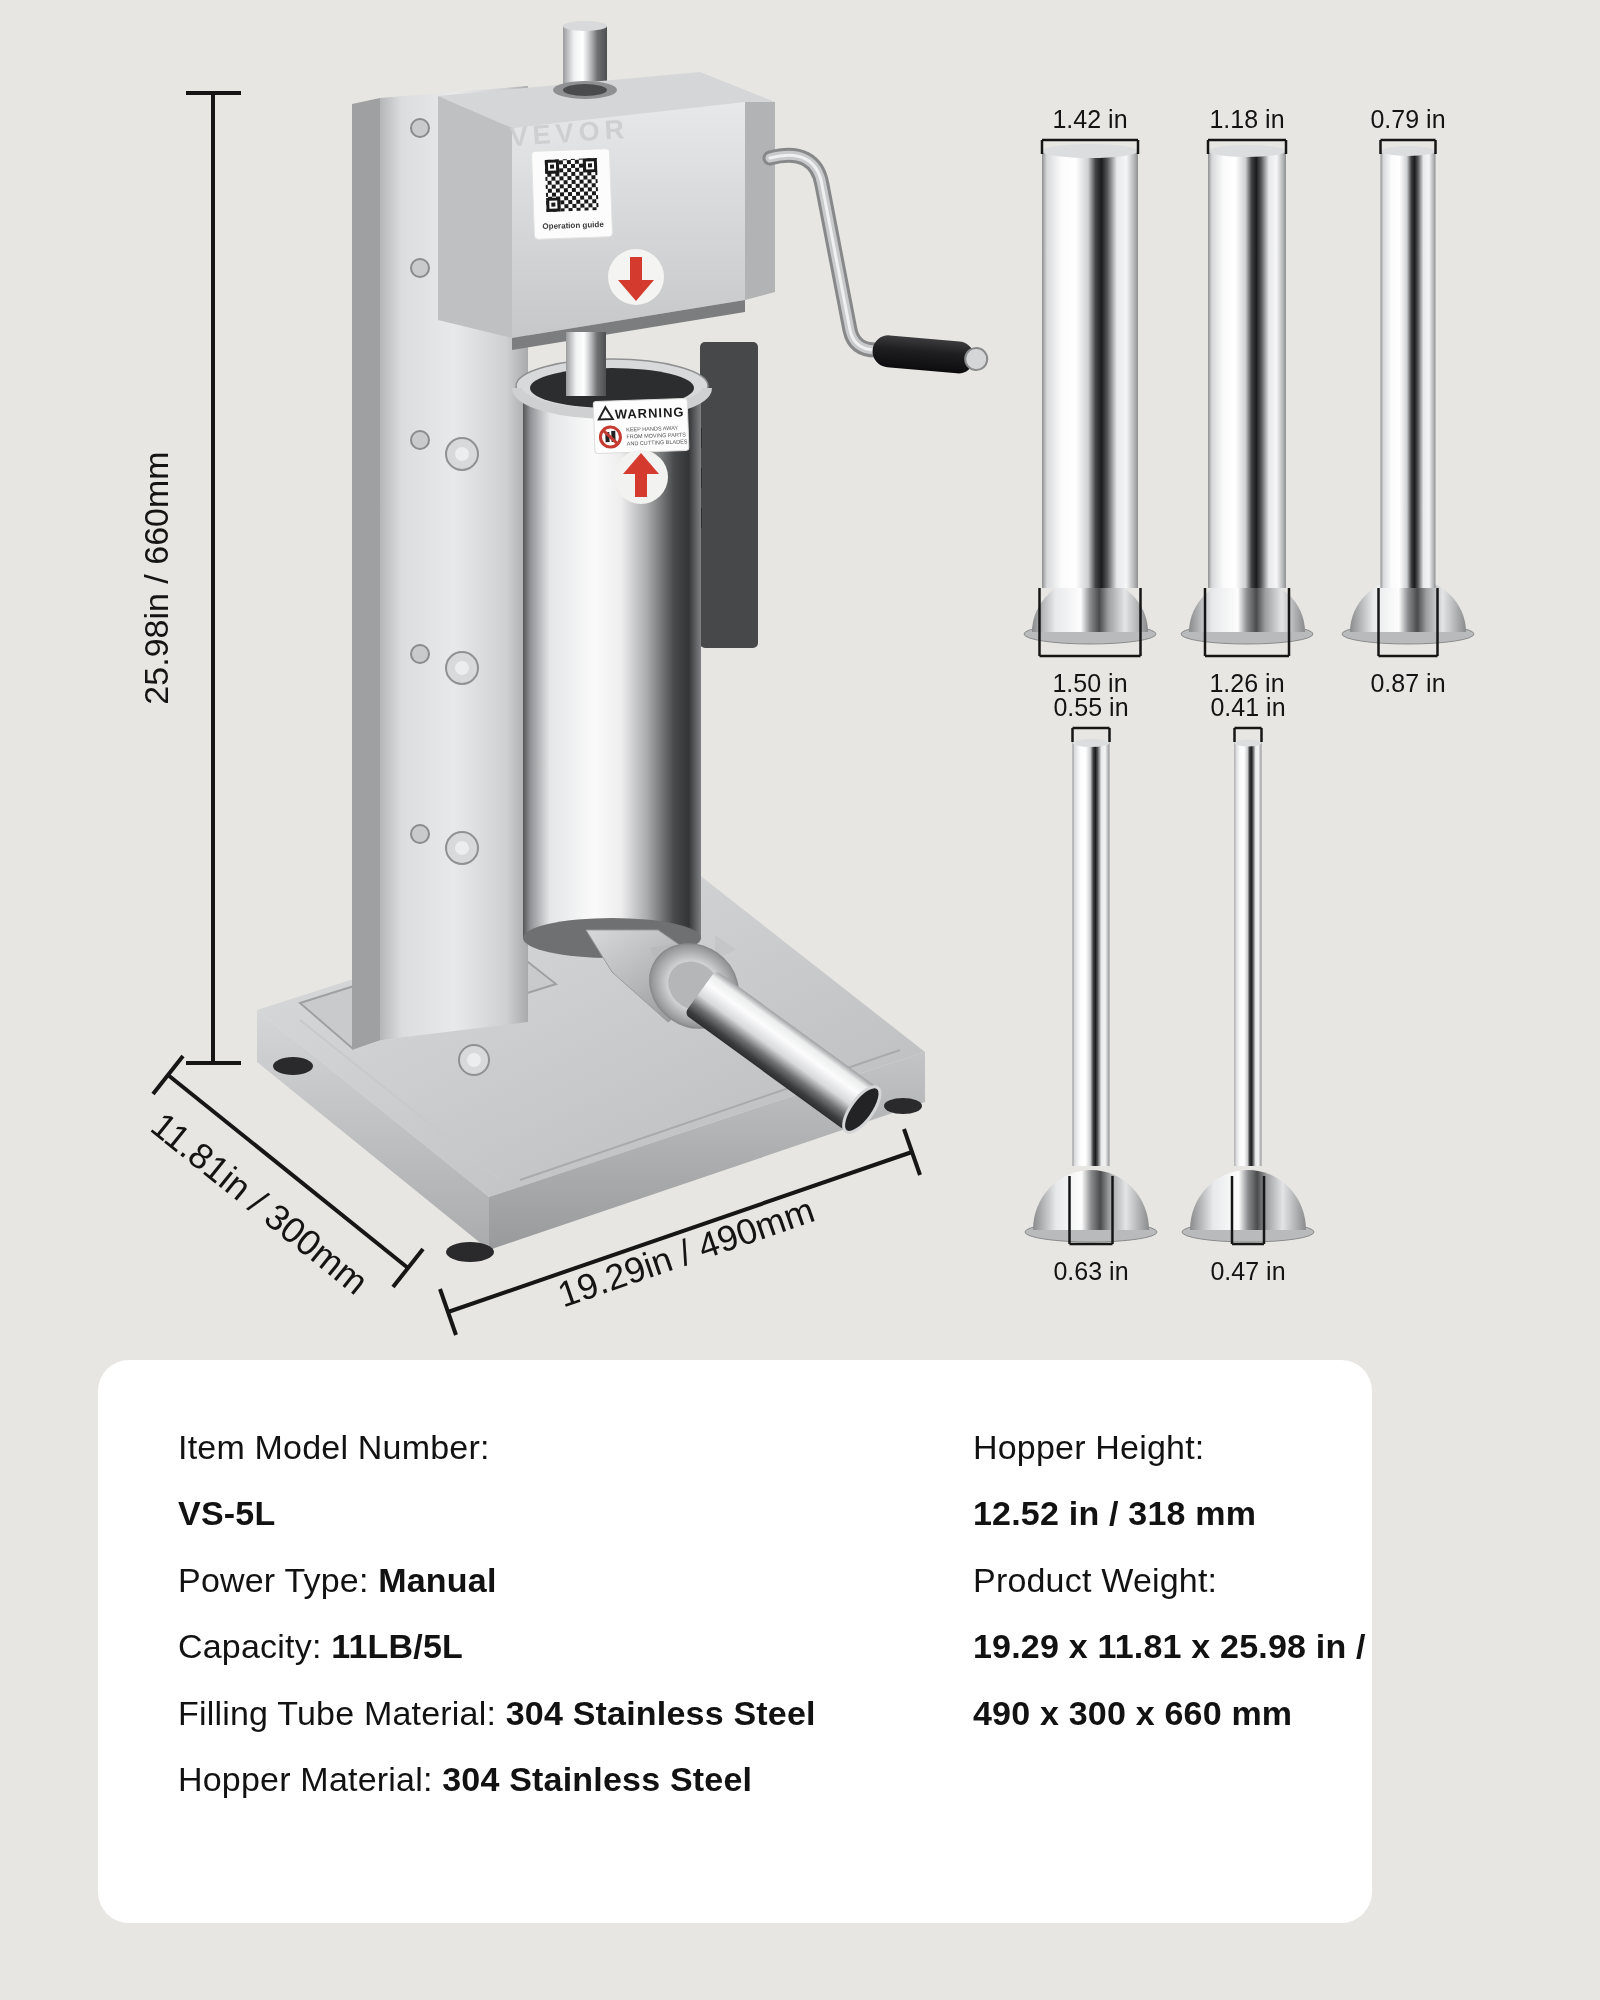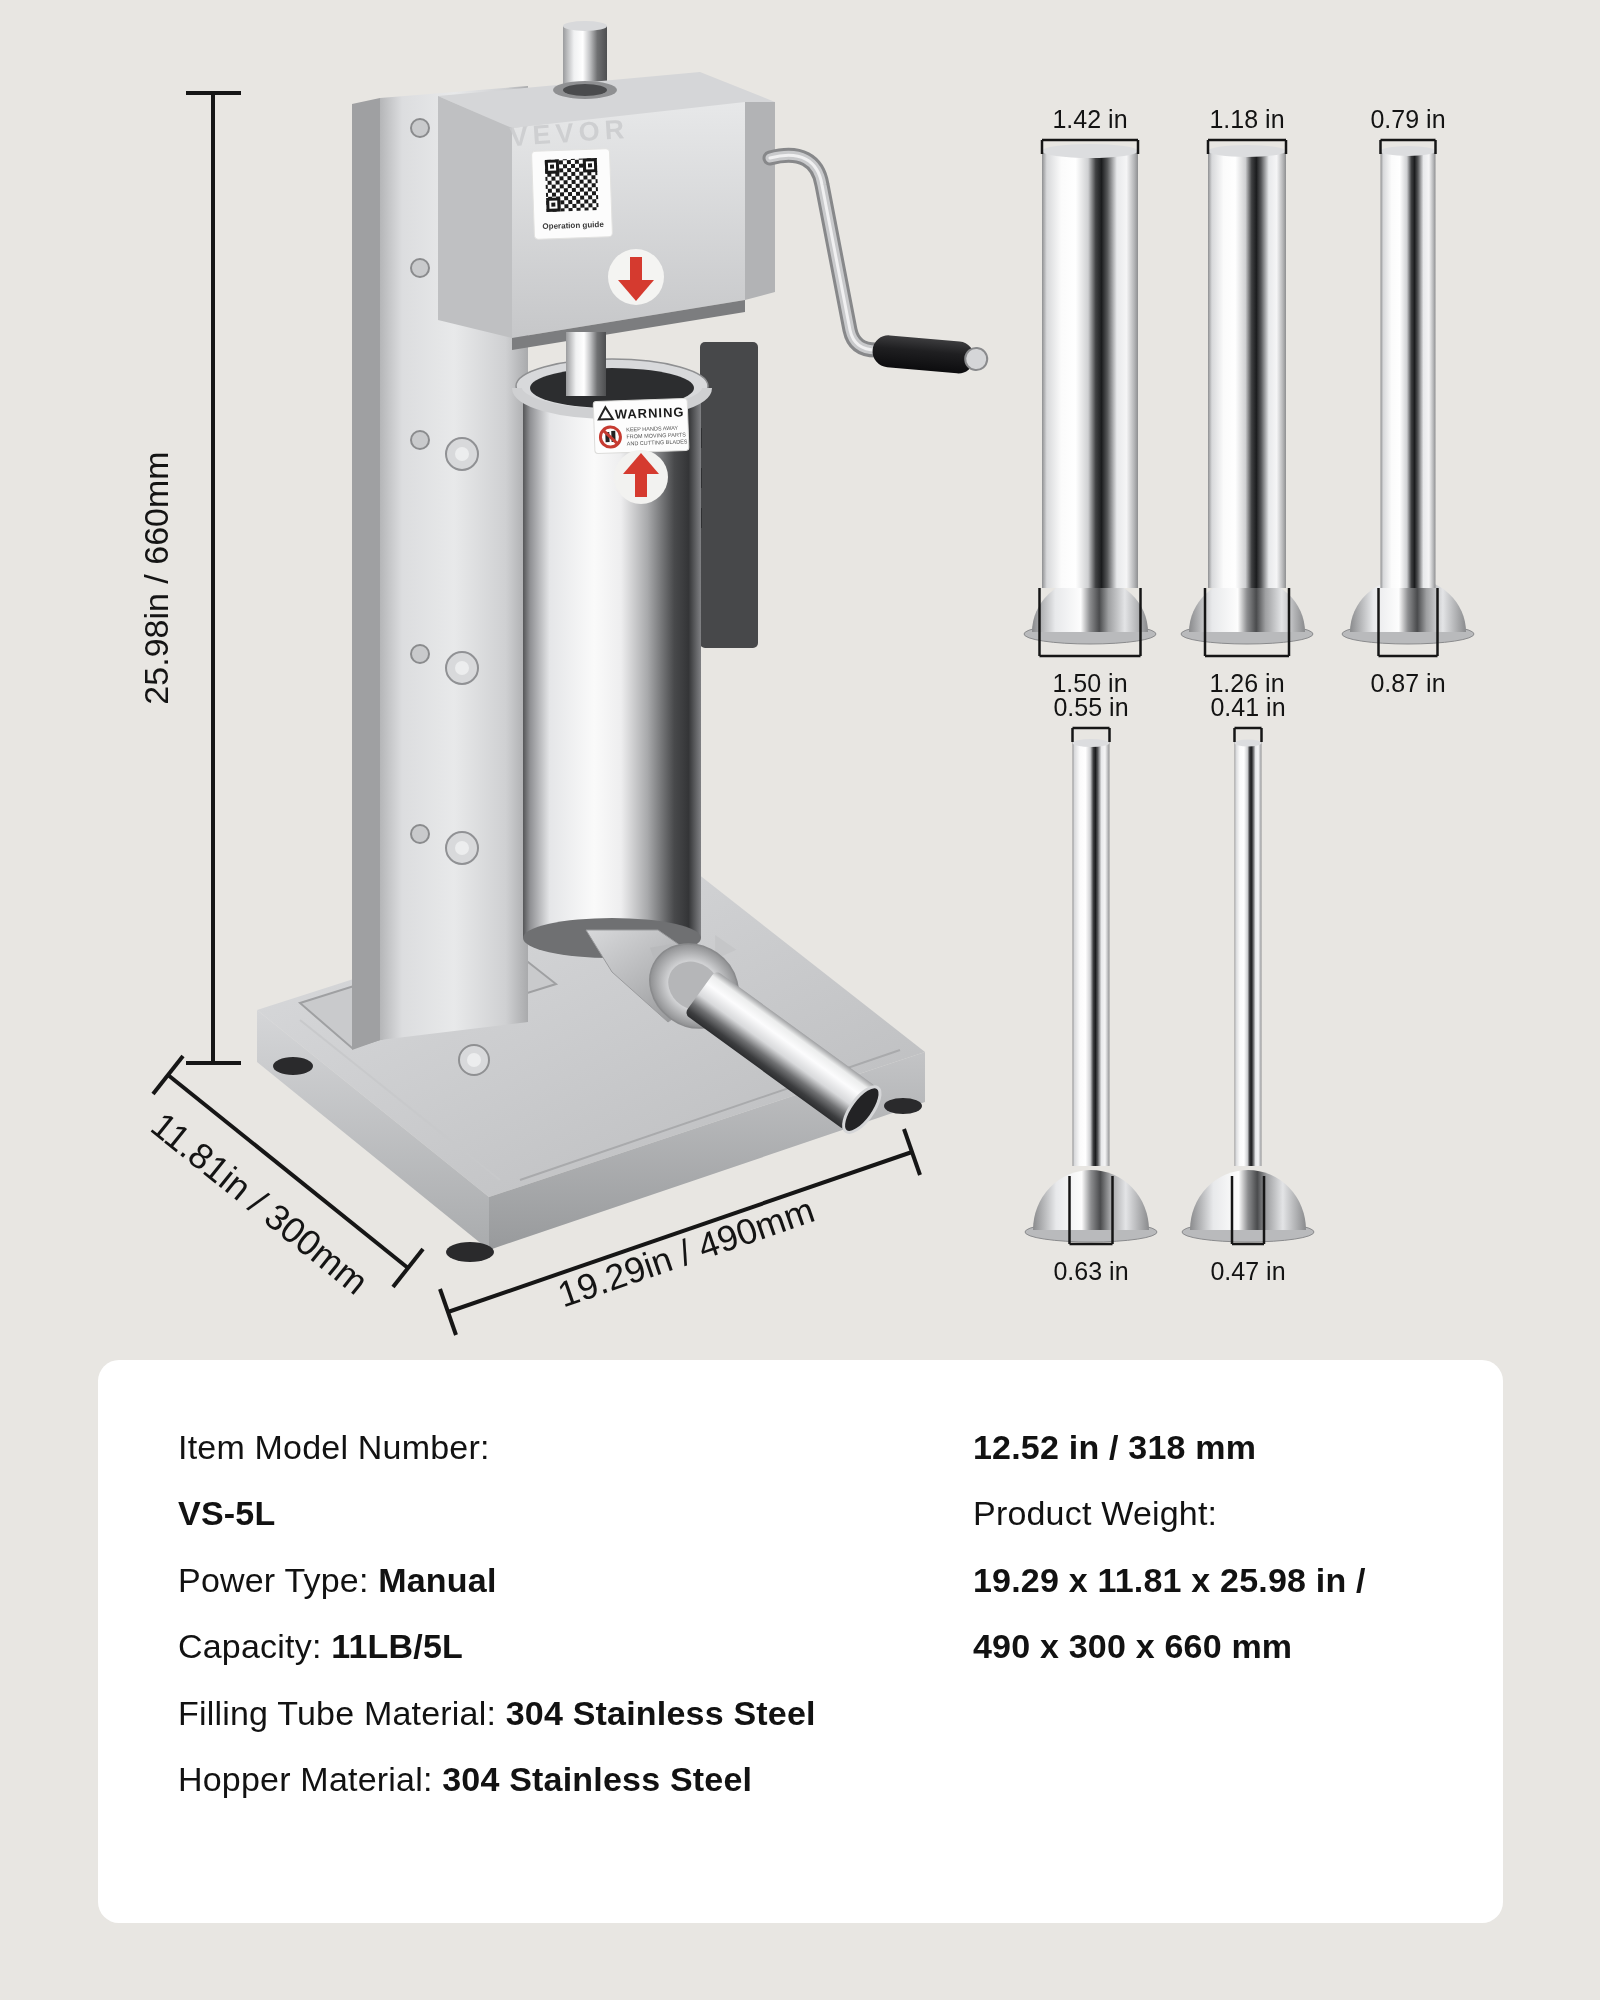"Item Model Number:" .card { border-radius: 21px -> 31px; width: 1405px -> 1274px }
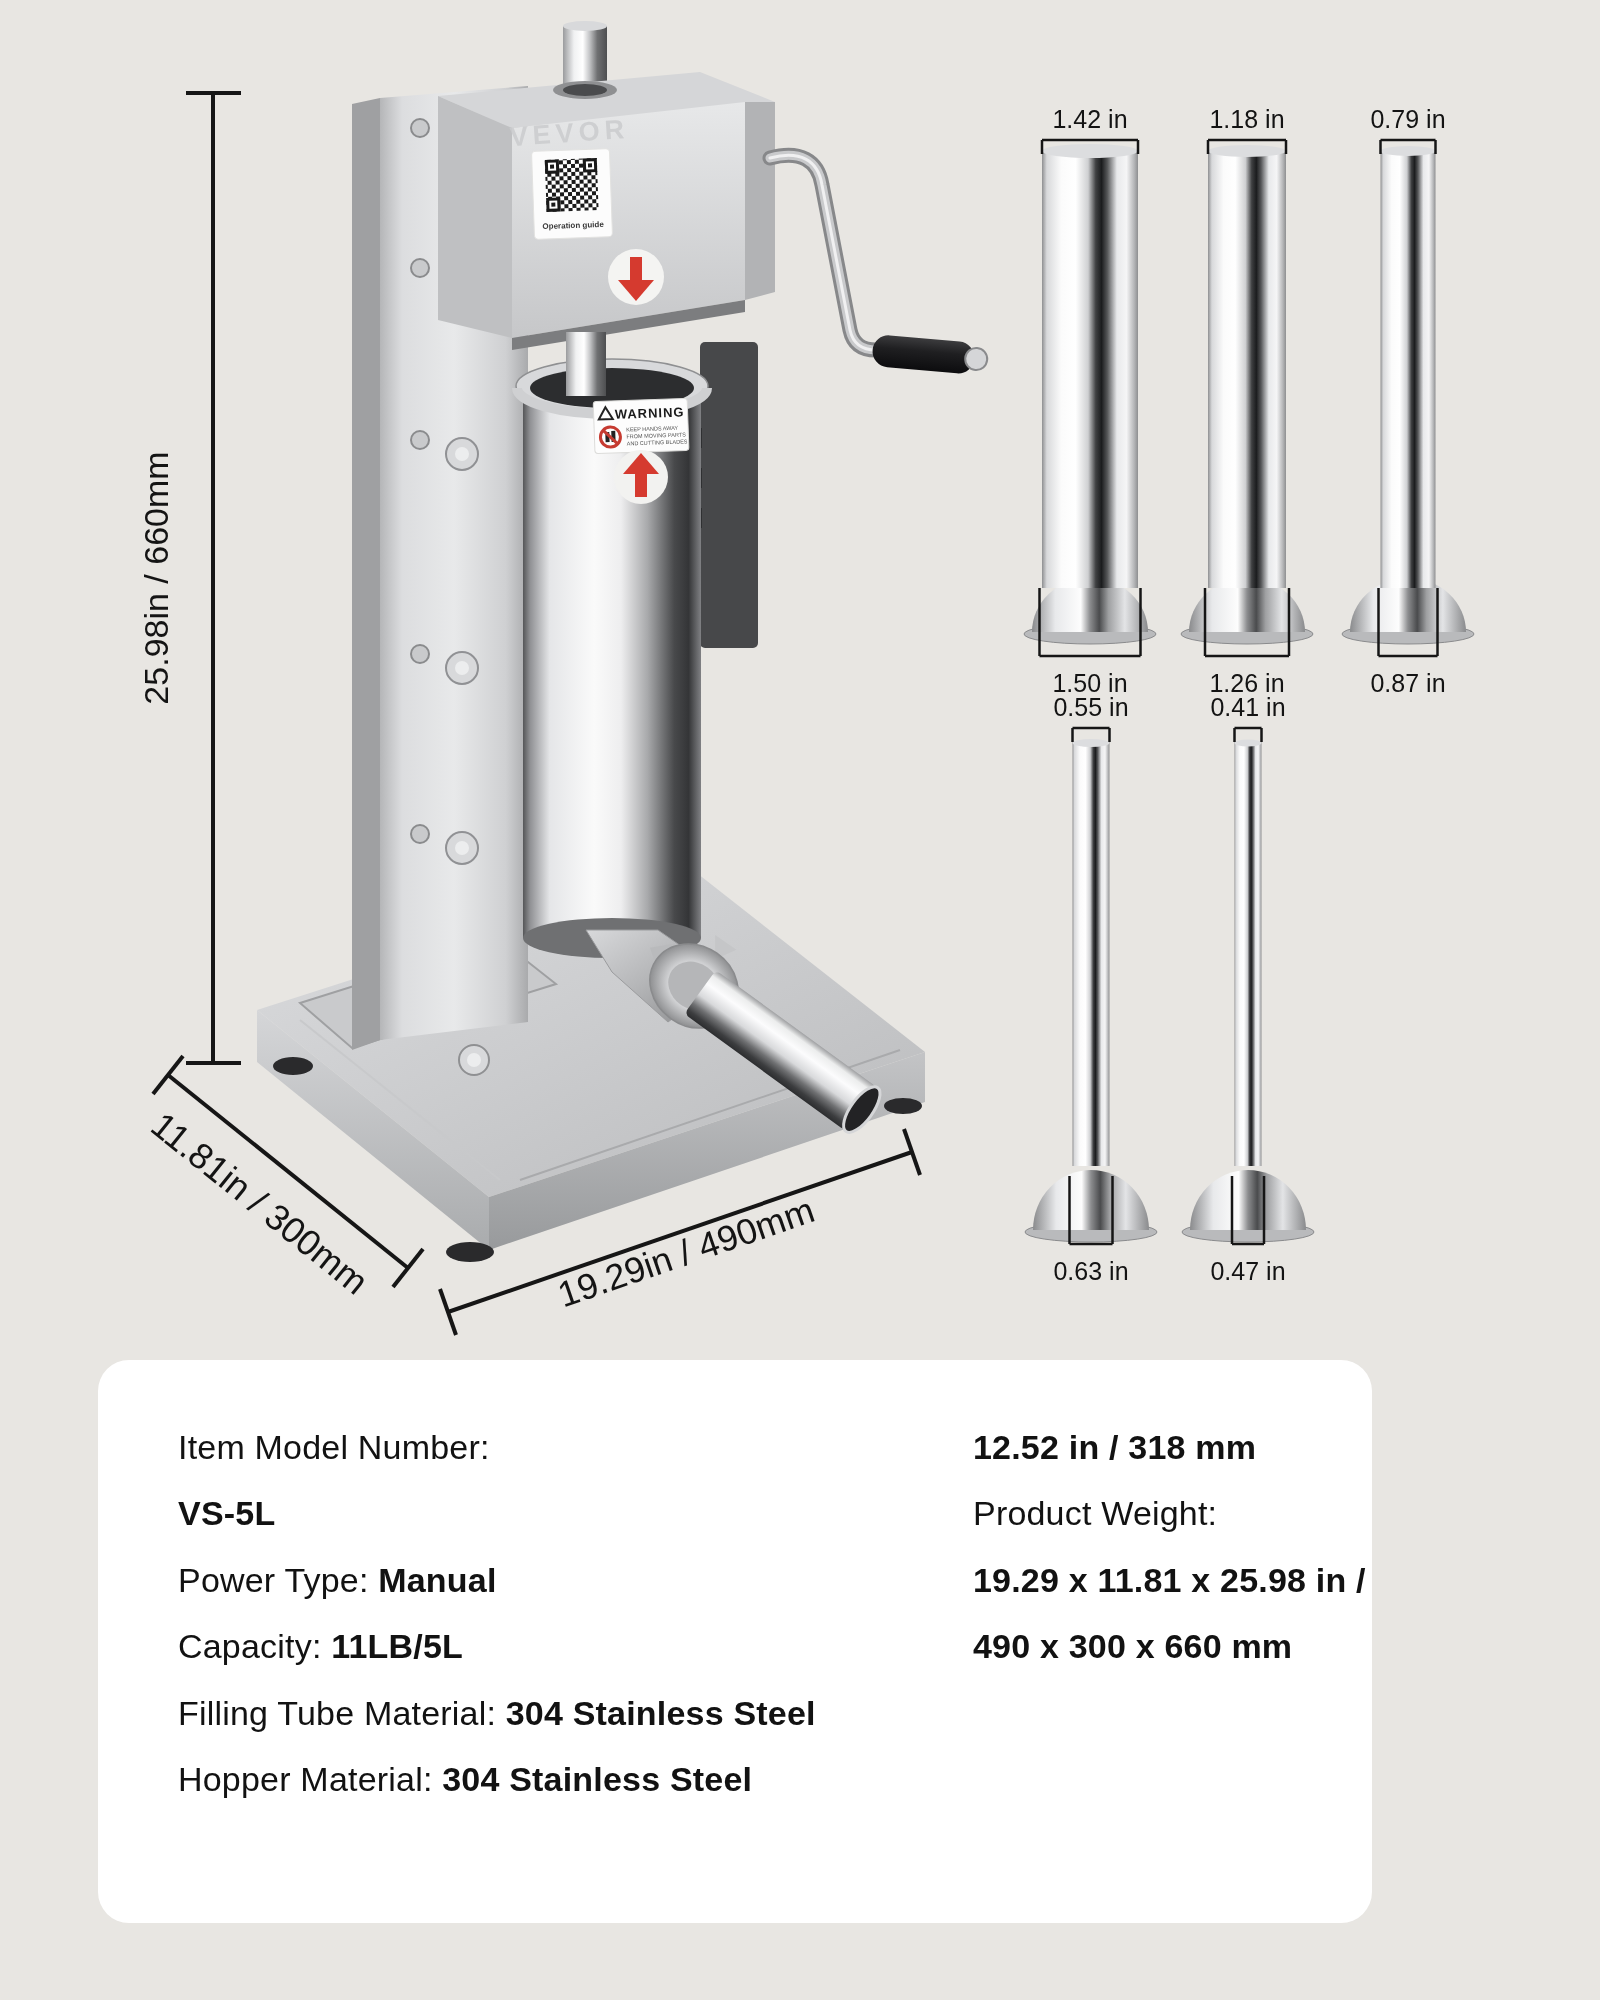"Hopper Height:" div.spec-row { html: none -> <div><span>Hopper Height:</span><span></span></div> }
